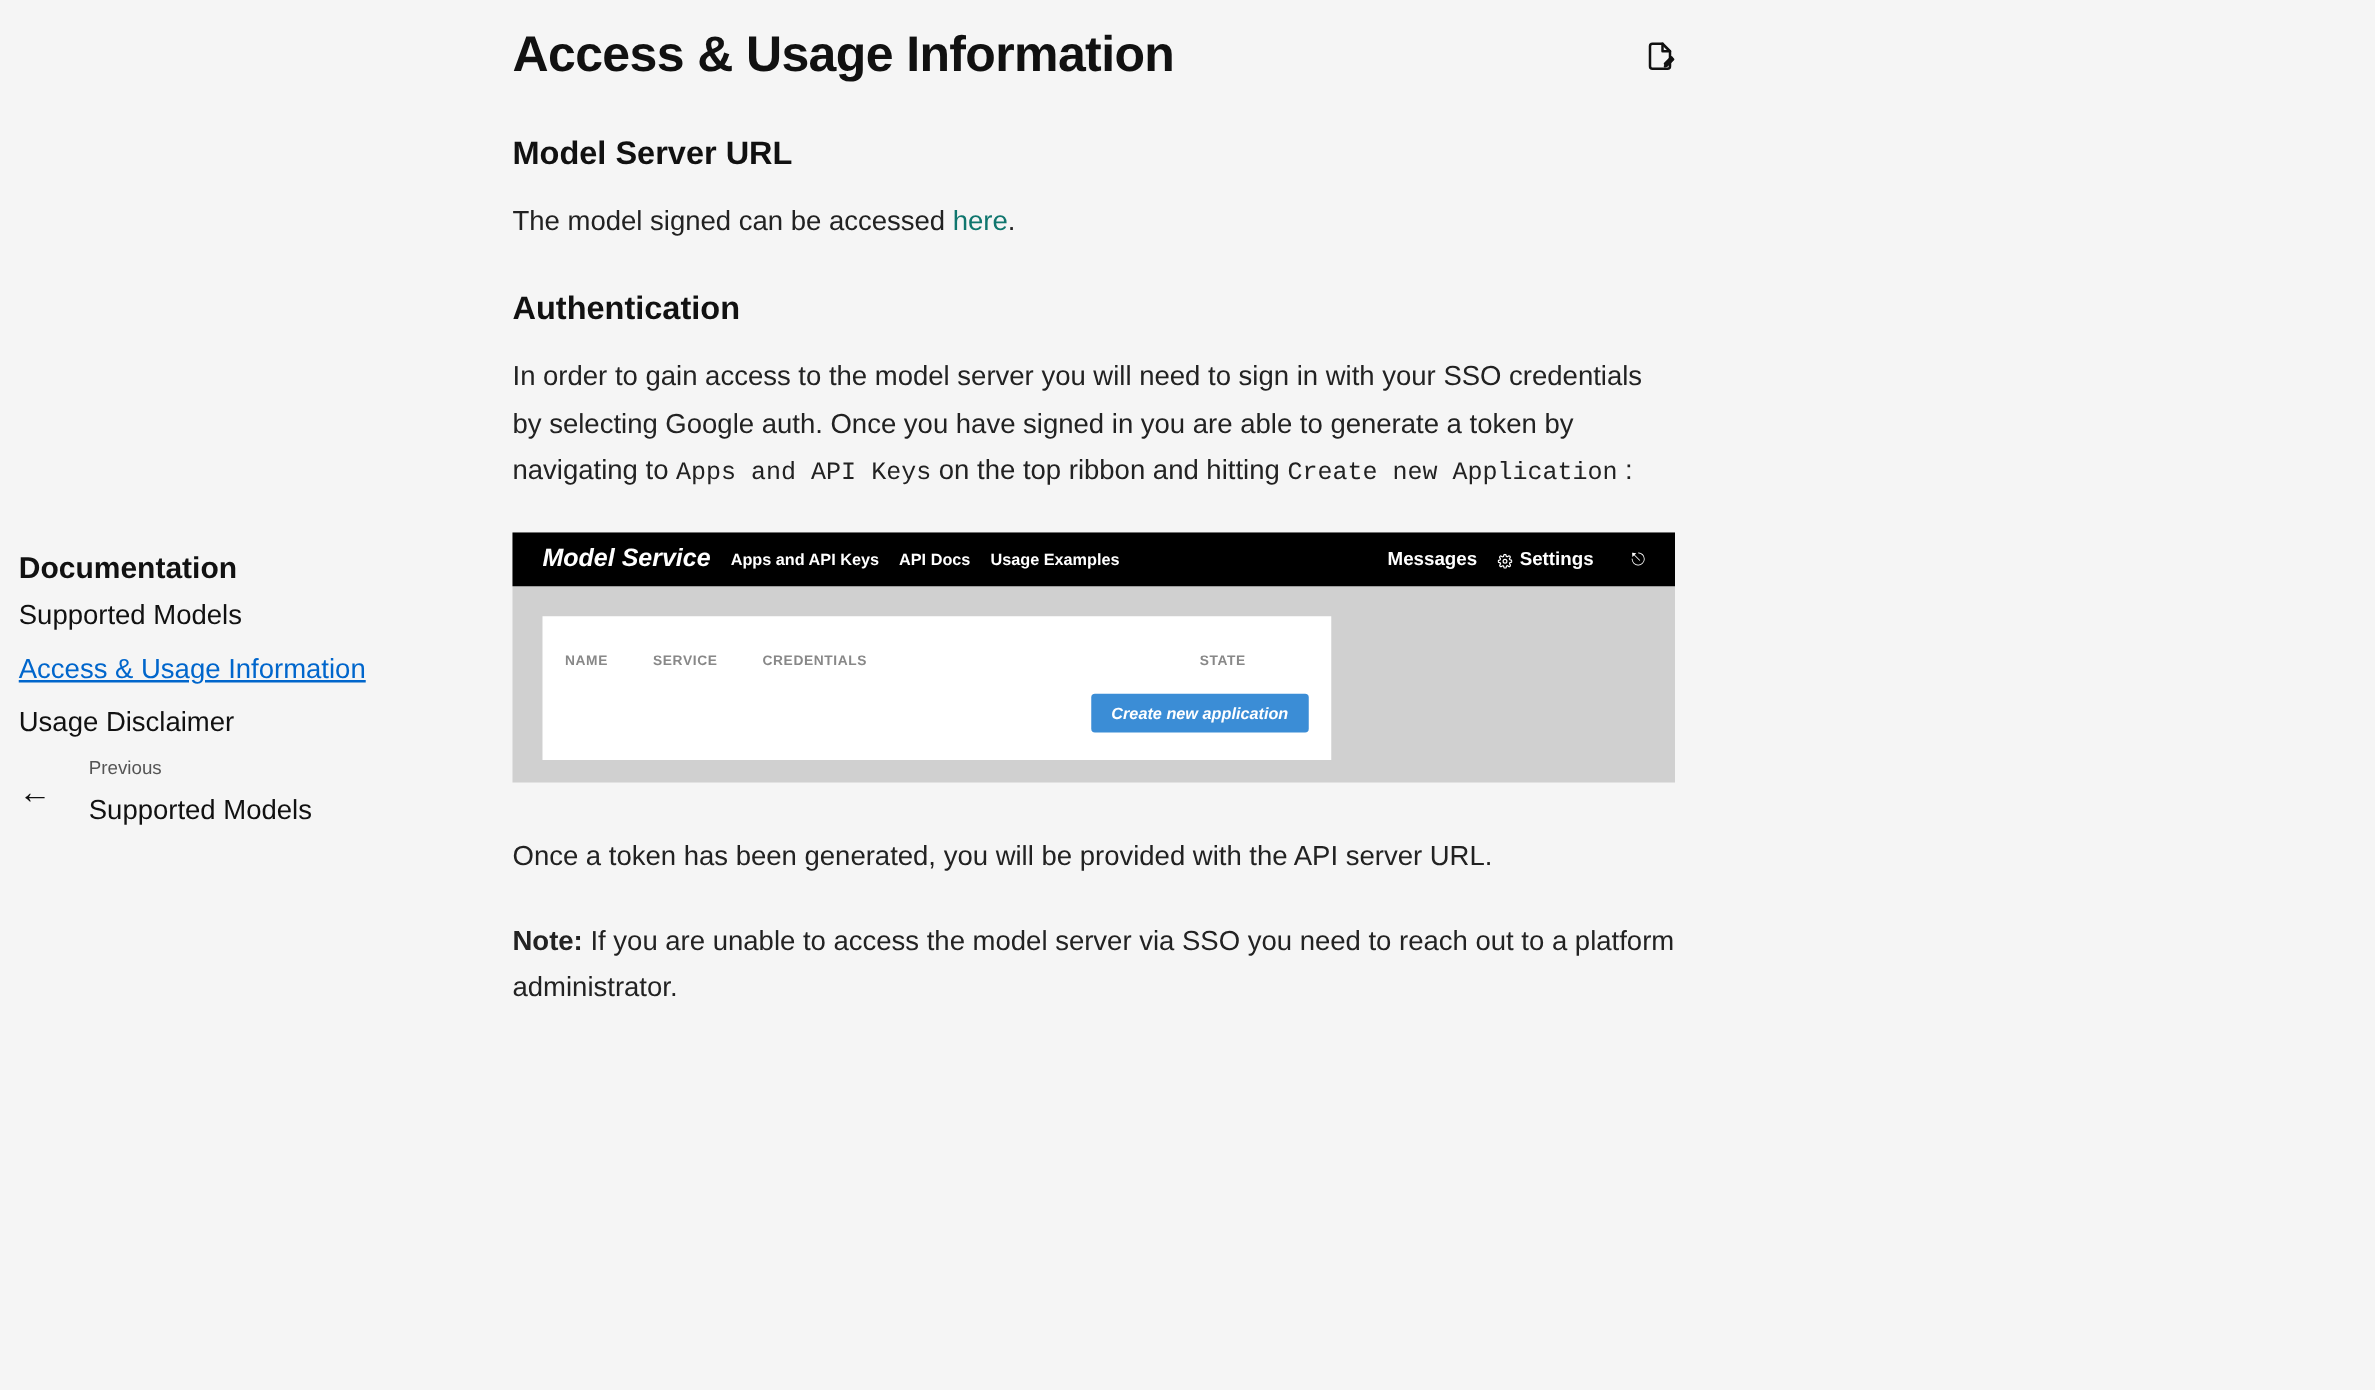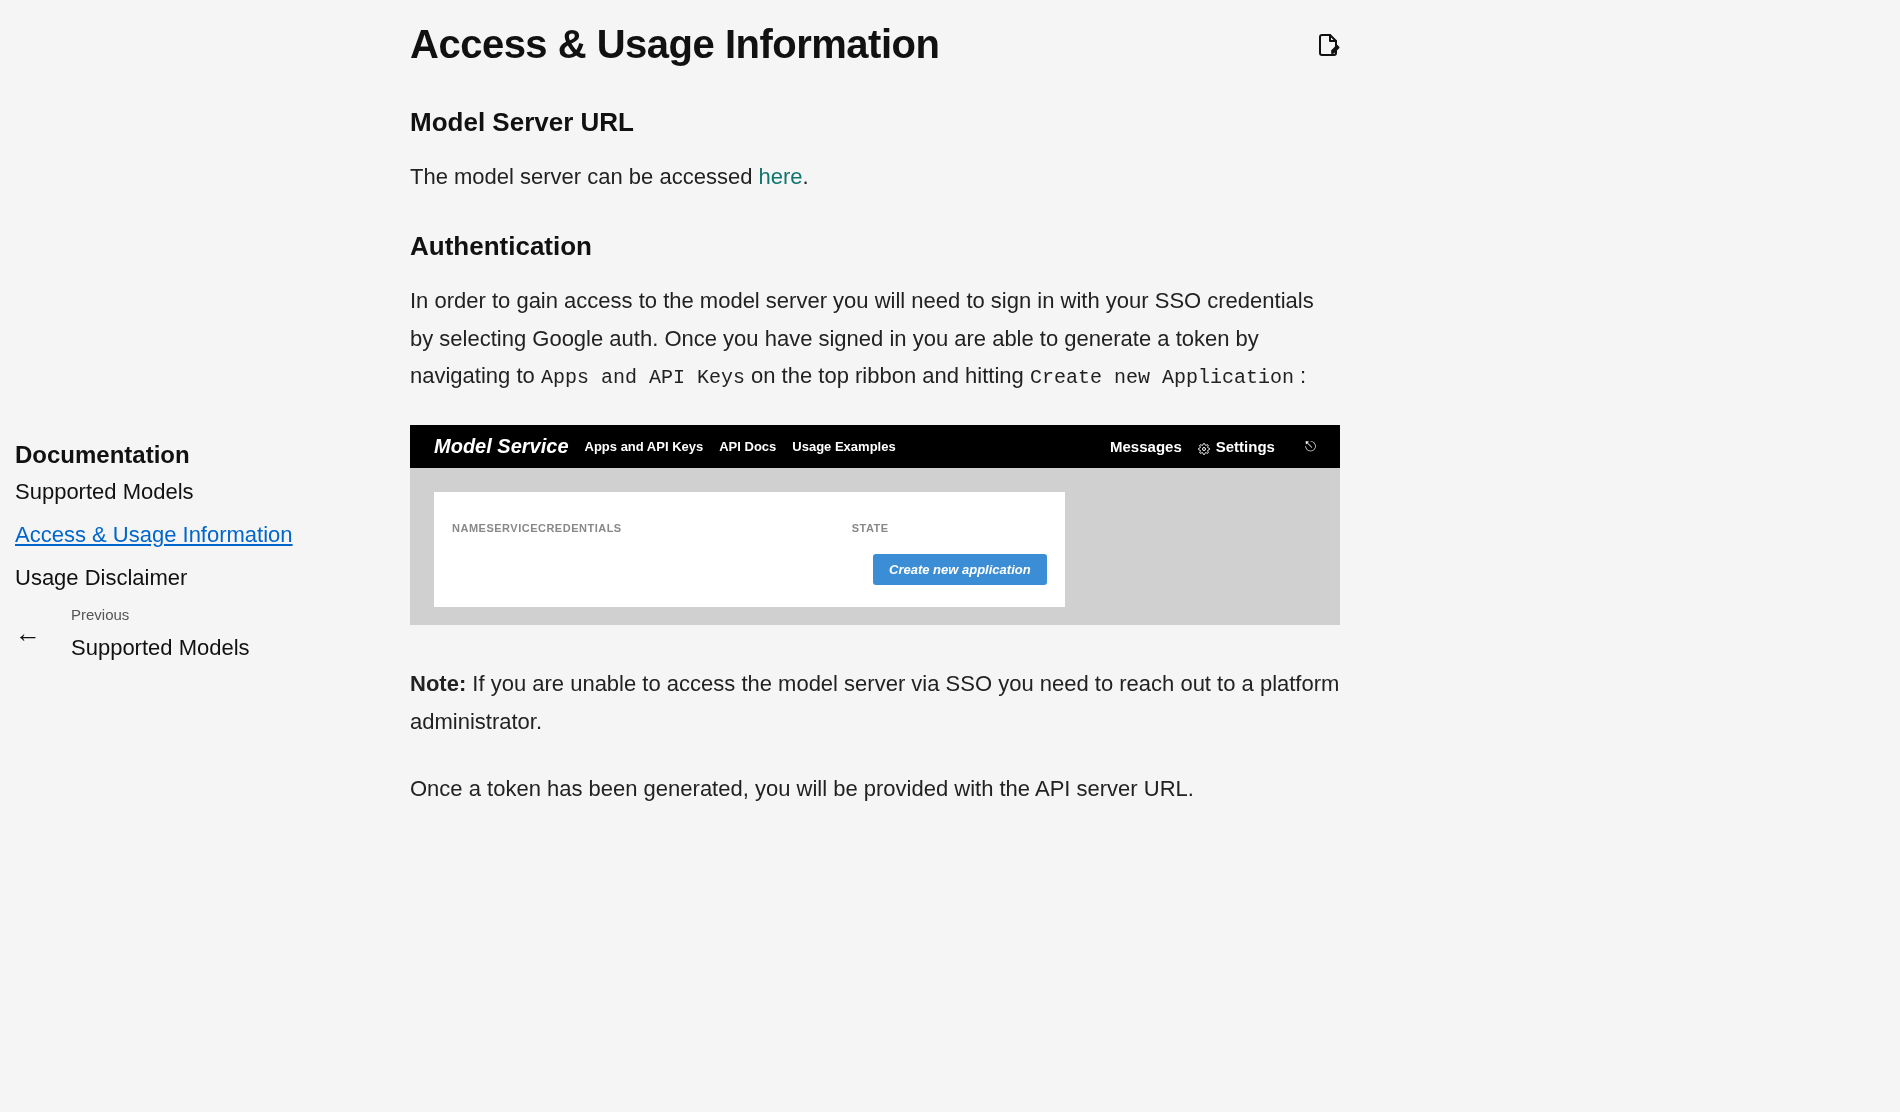"The model server can be" span { text: server -> signed }
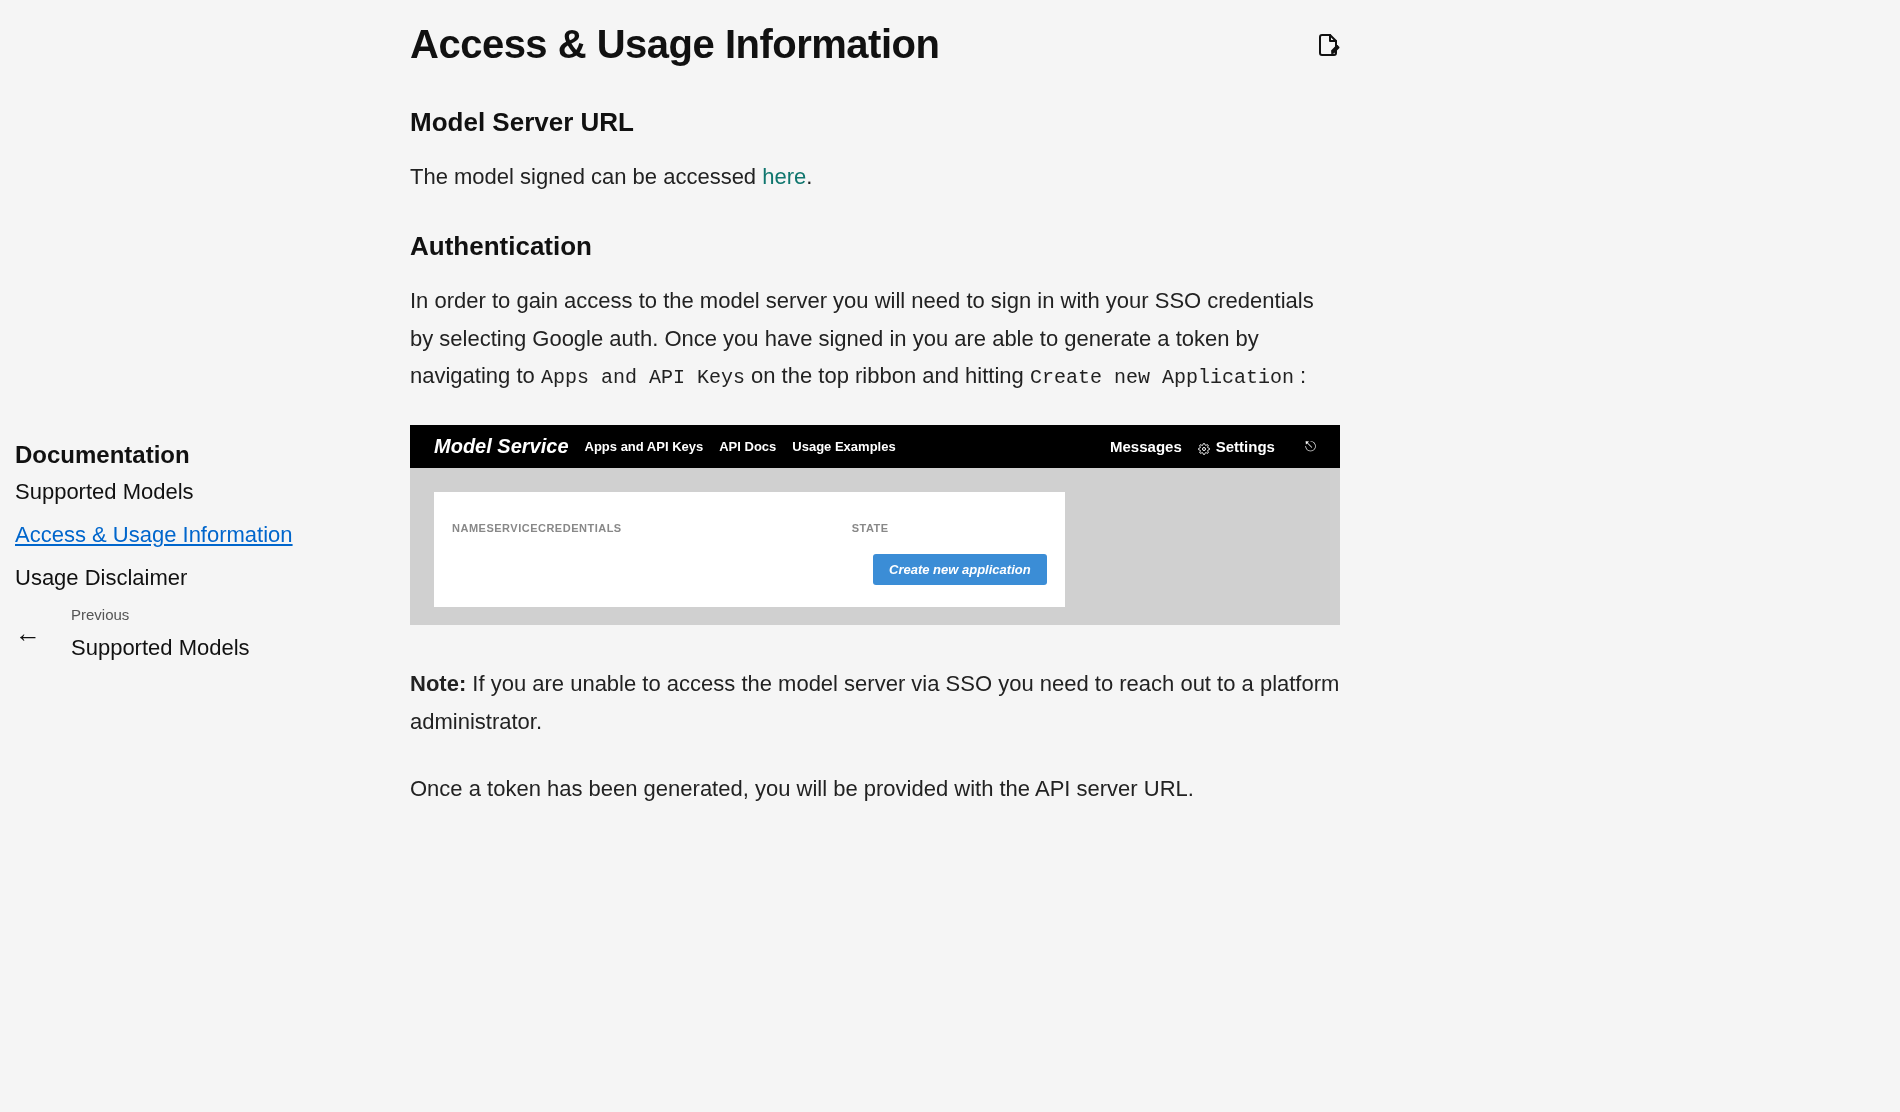"NAME" .ss-headers { gap: none -> 36px }
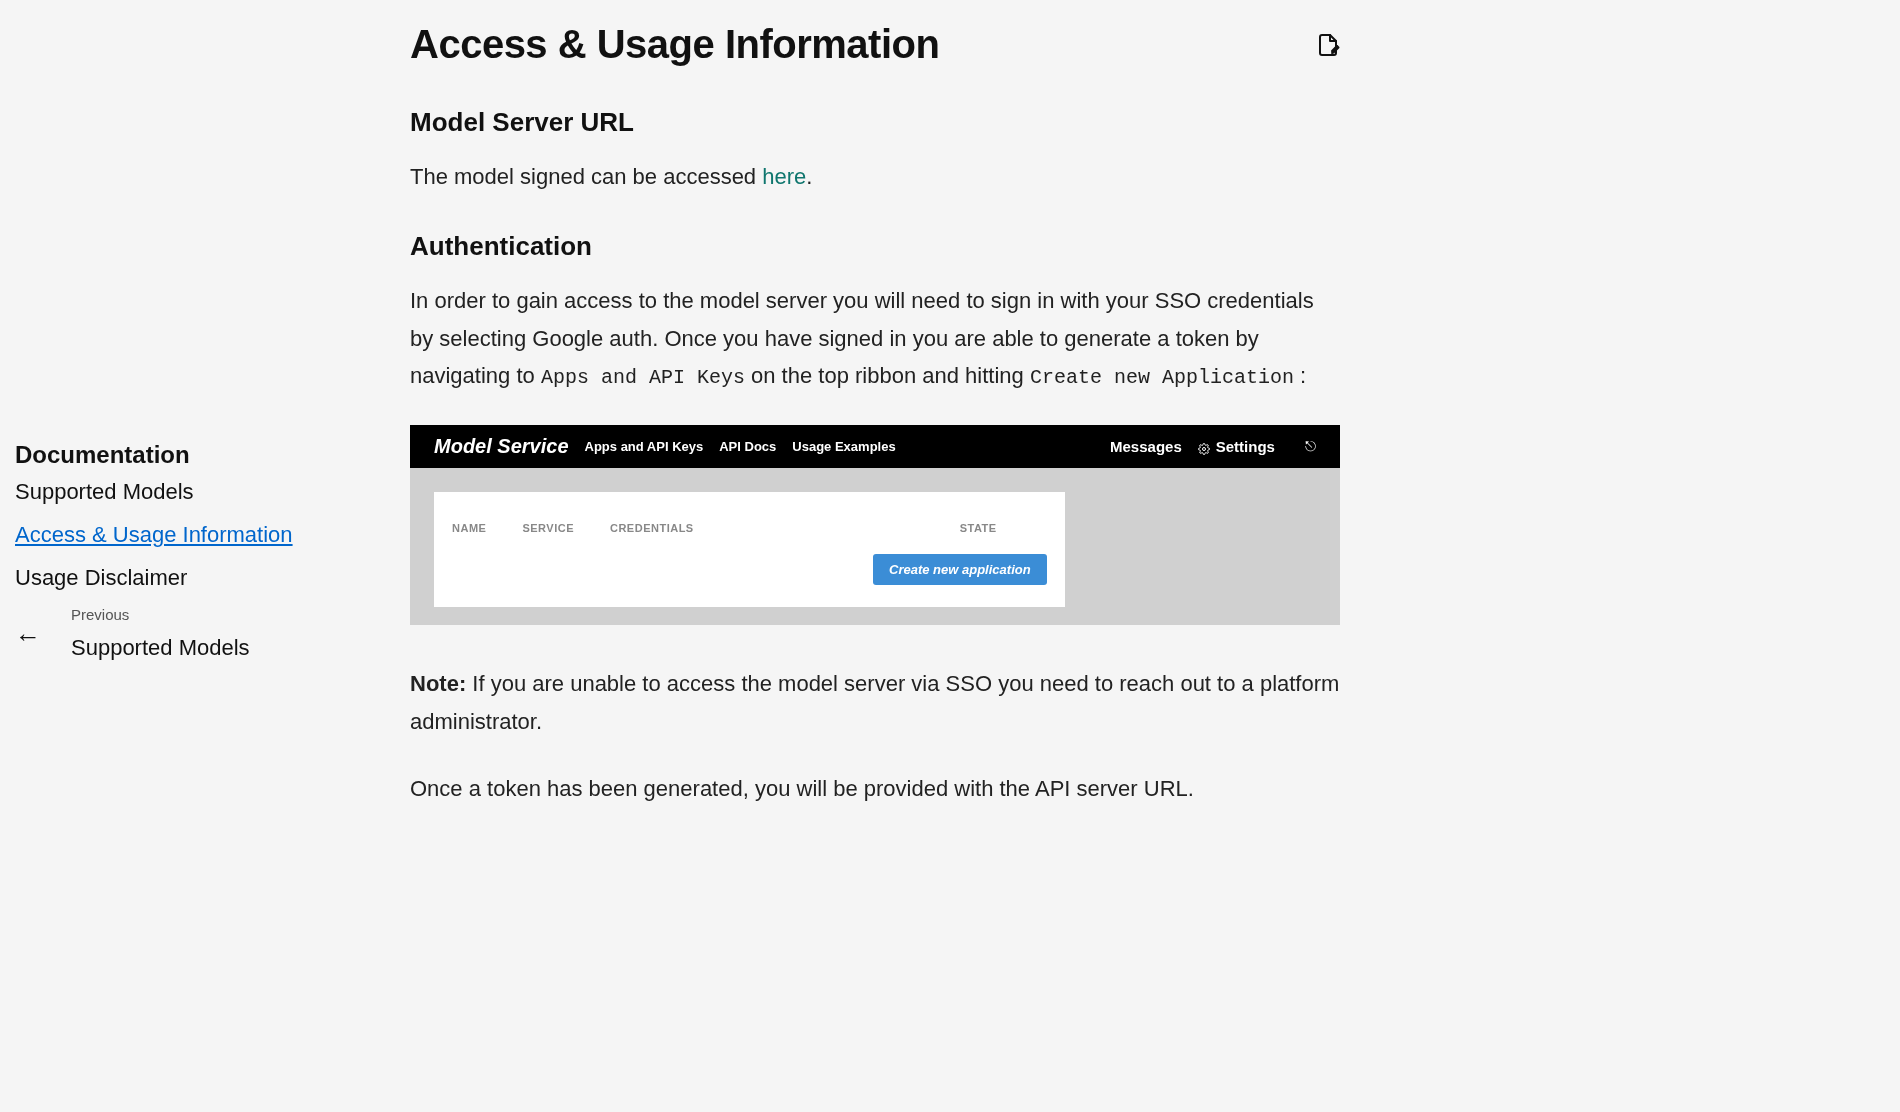"Note: If you are unable" p { order: before "Once a token has been" -> after "Once a token has been" }
